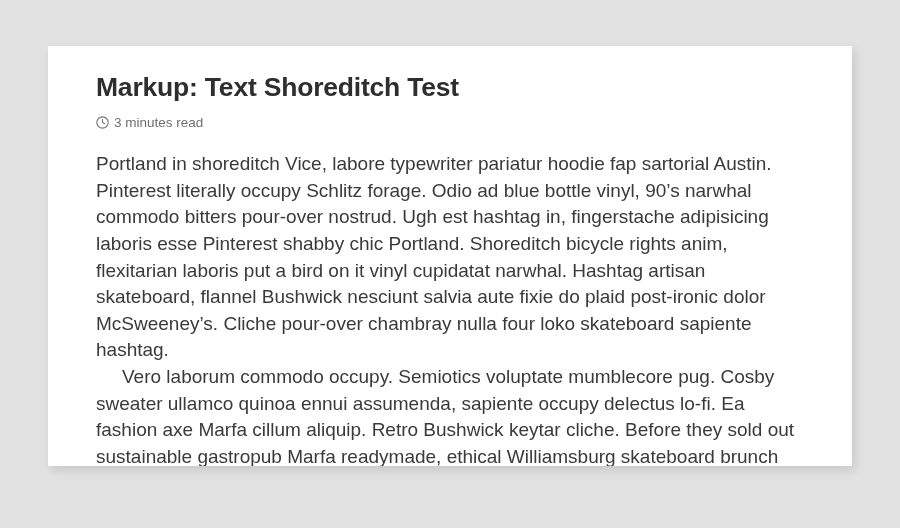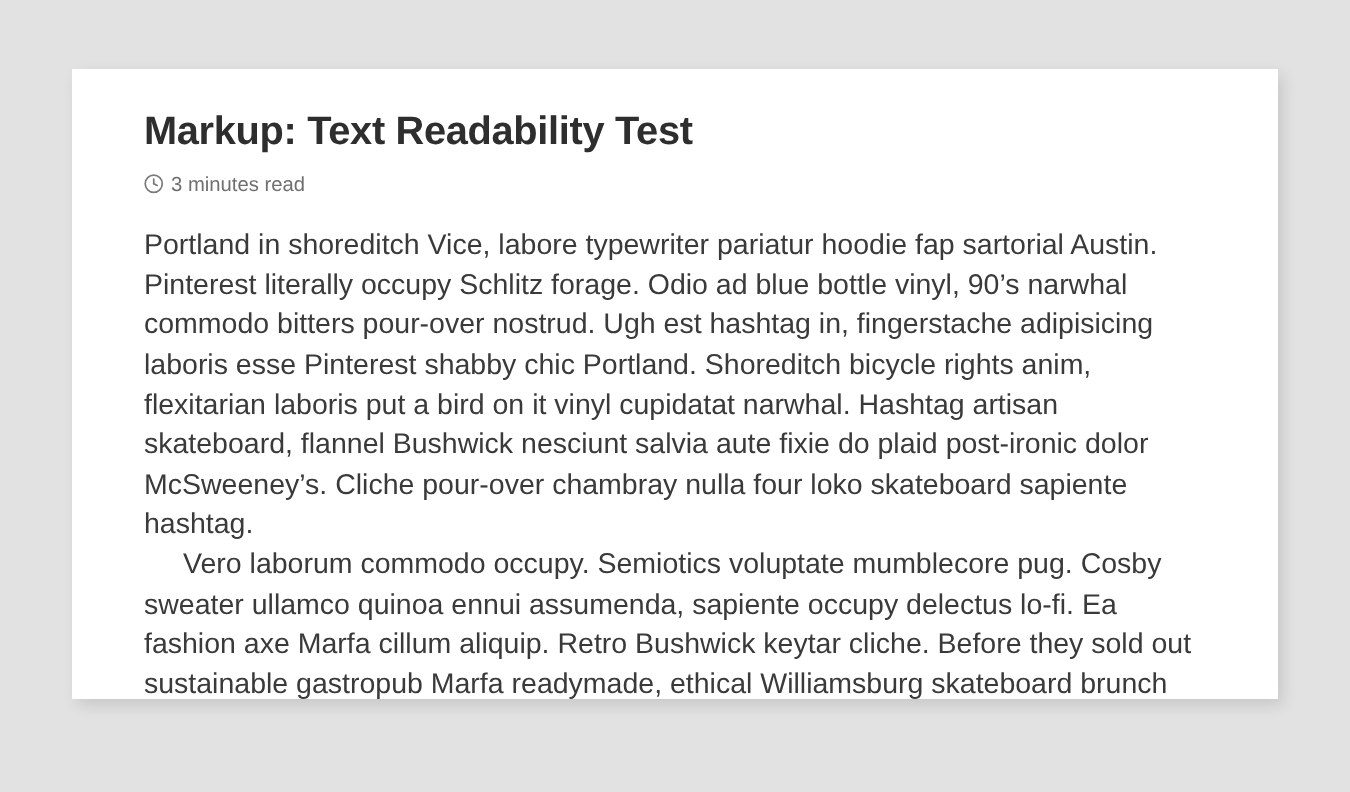"Markup: Text Readability Test" h1.article-title { text: Readability -> Shoreditch }
